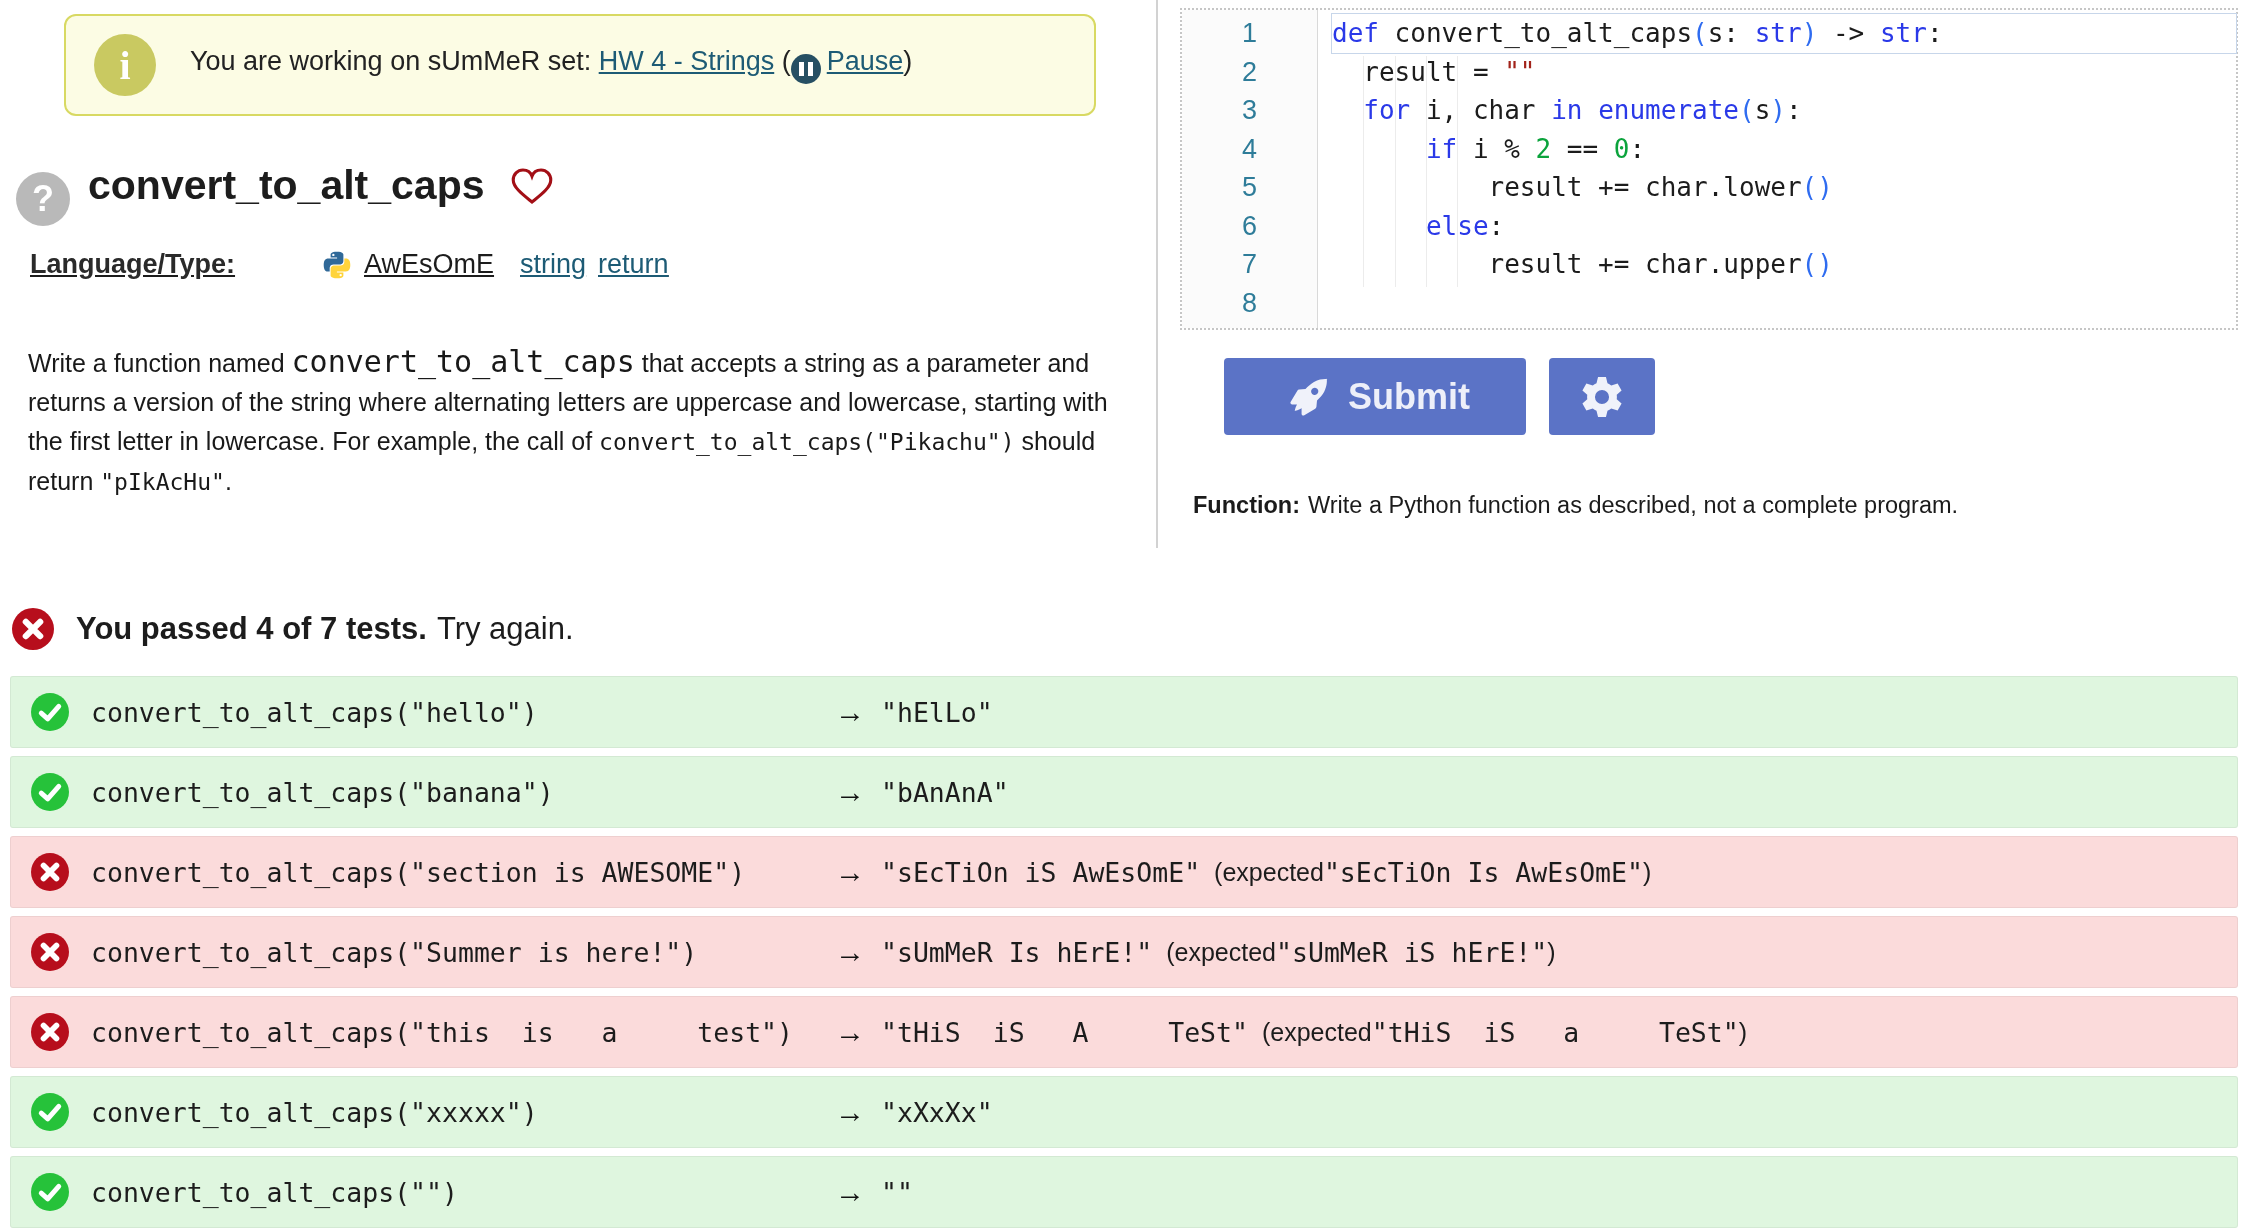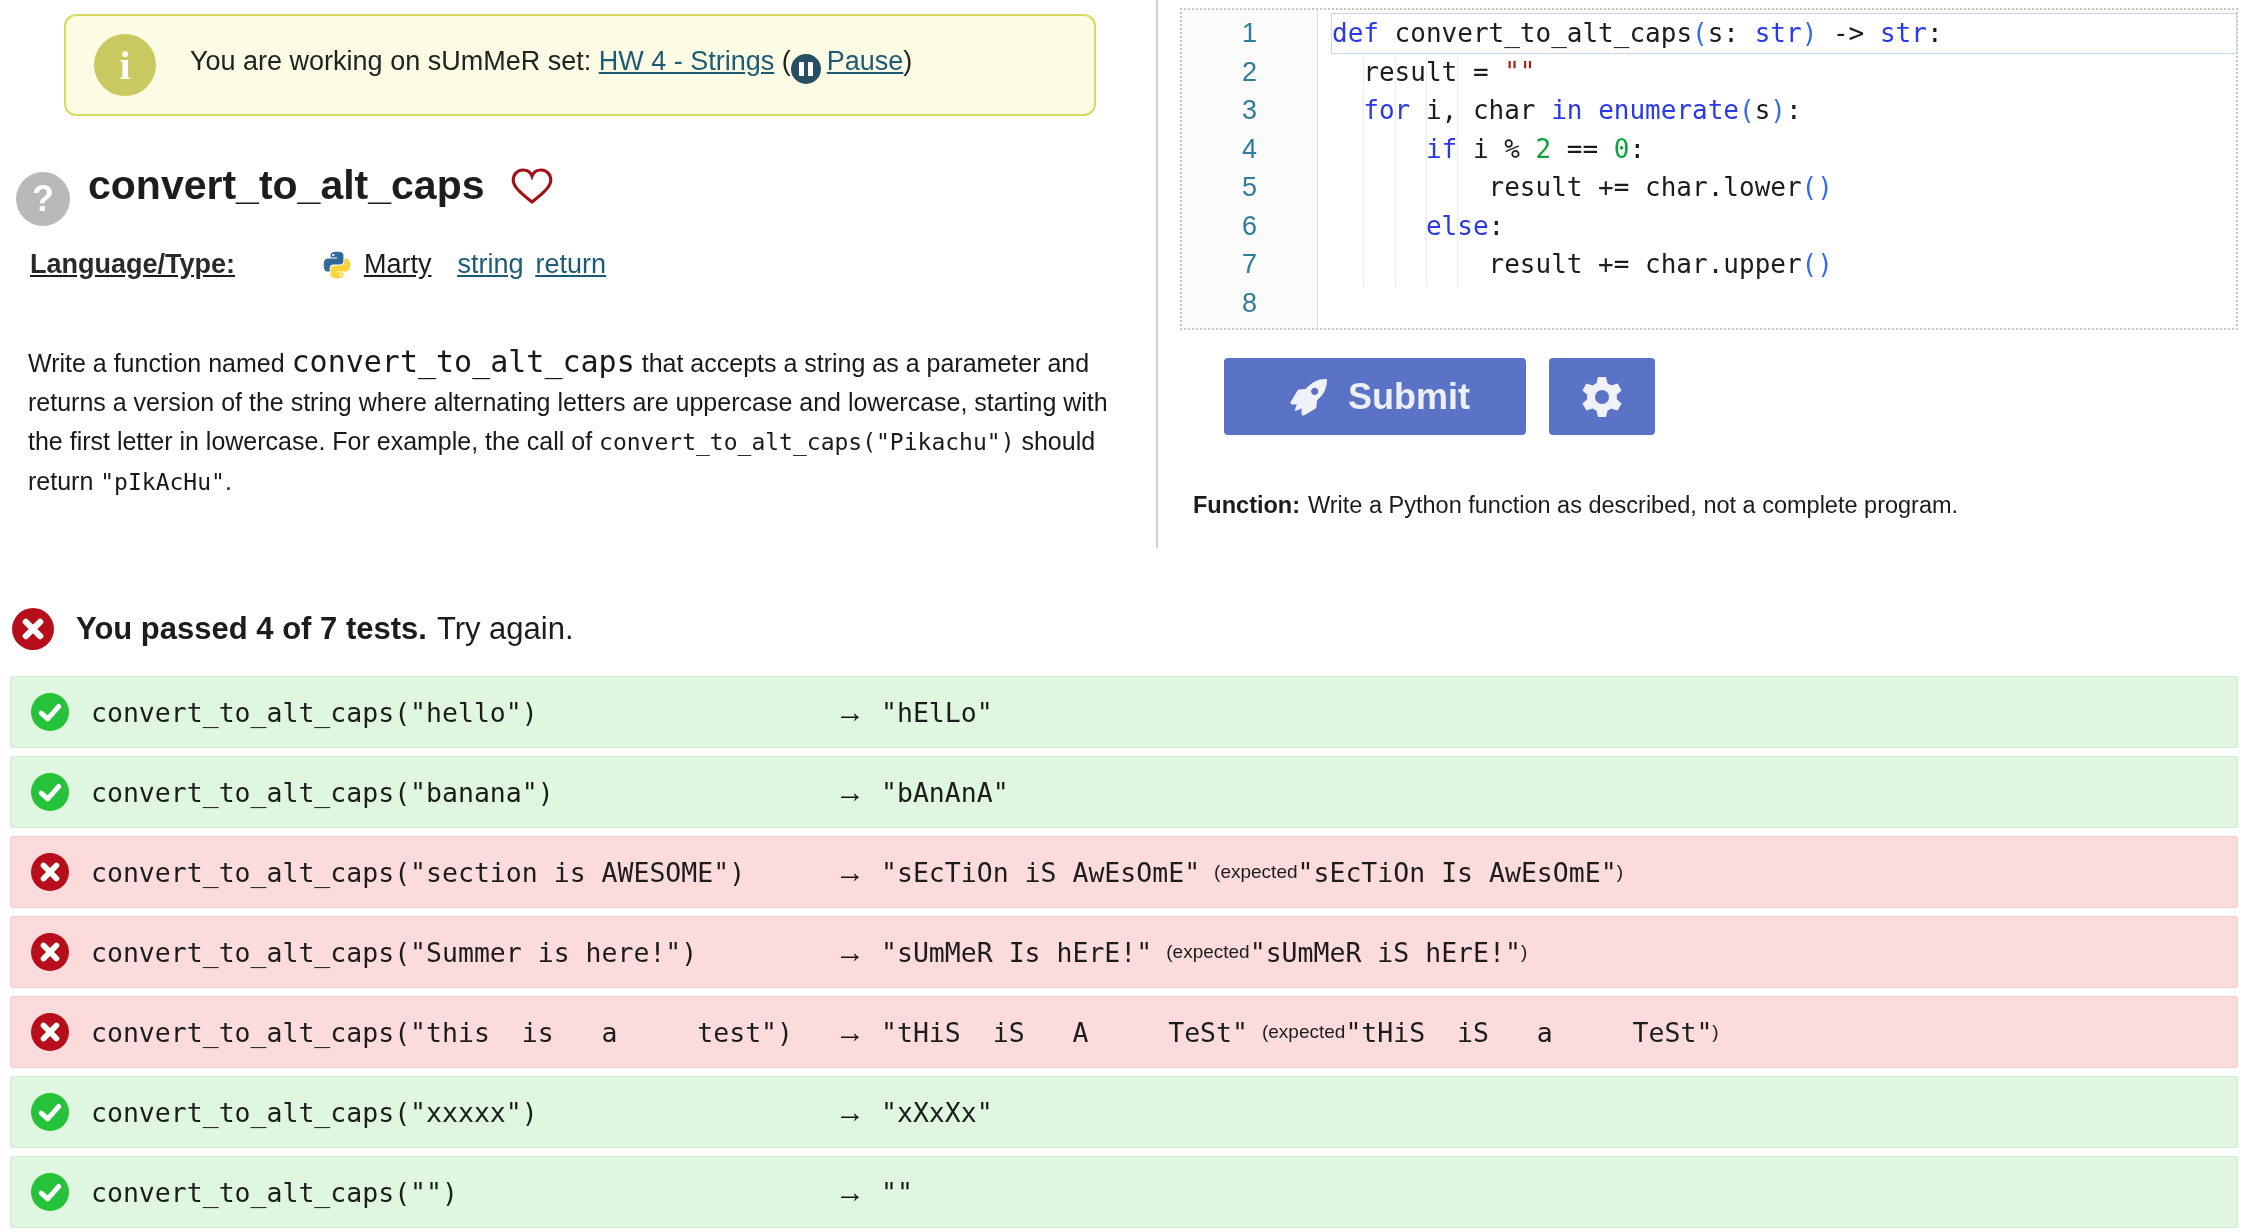"Marty" span { text: Marty -> AwEsOmE }
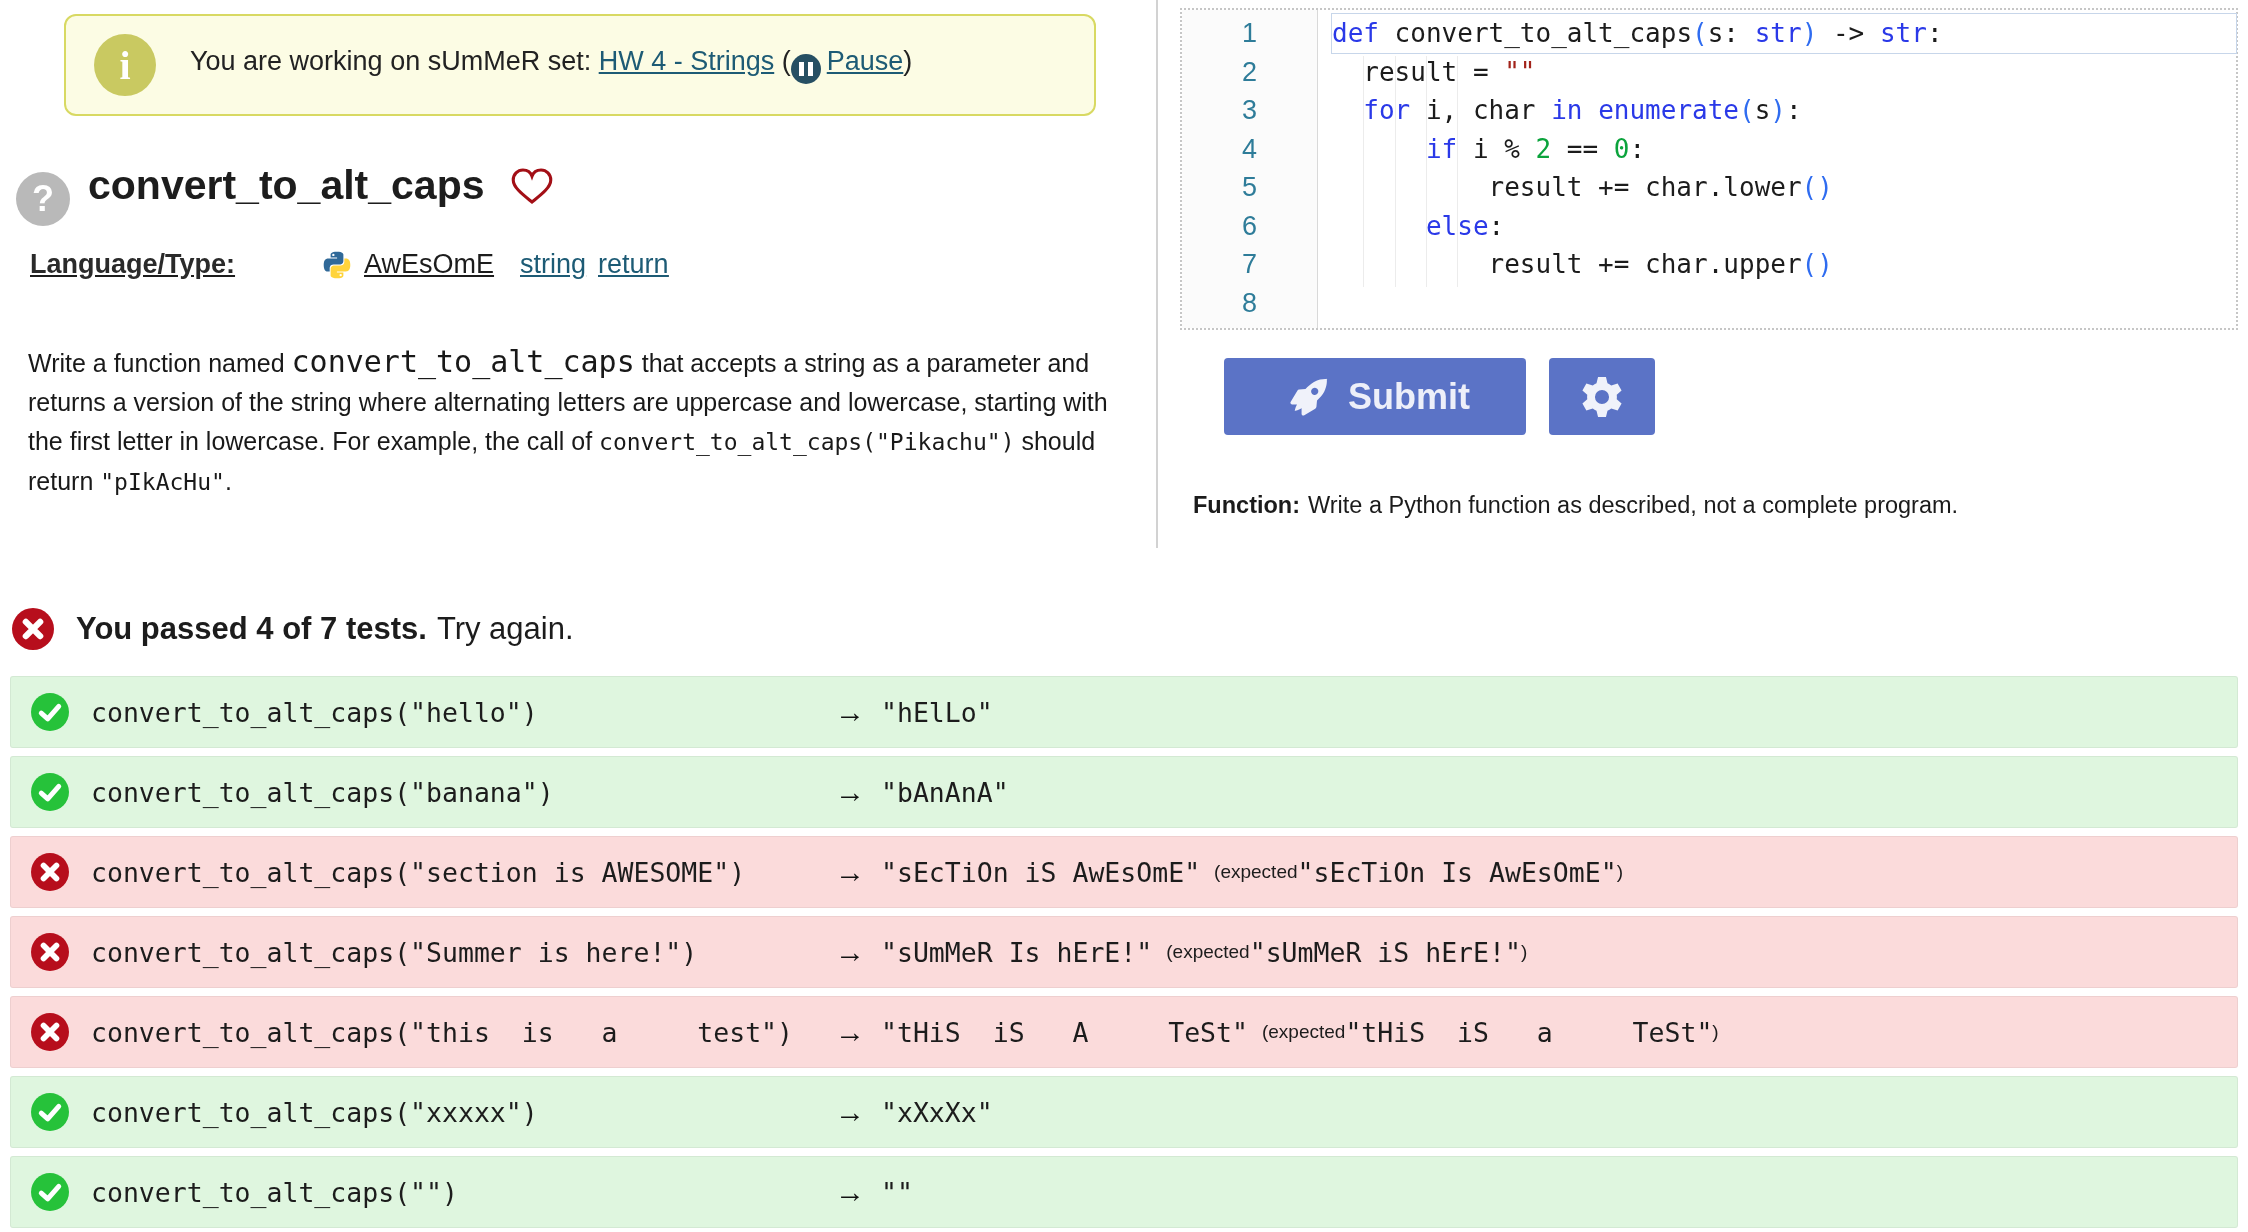"(expected" .texp { font-size: 19px -> 25px }
